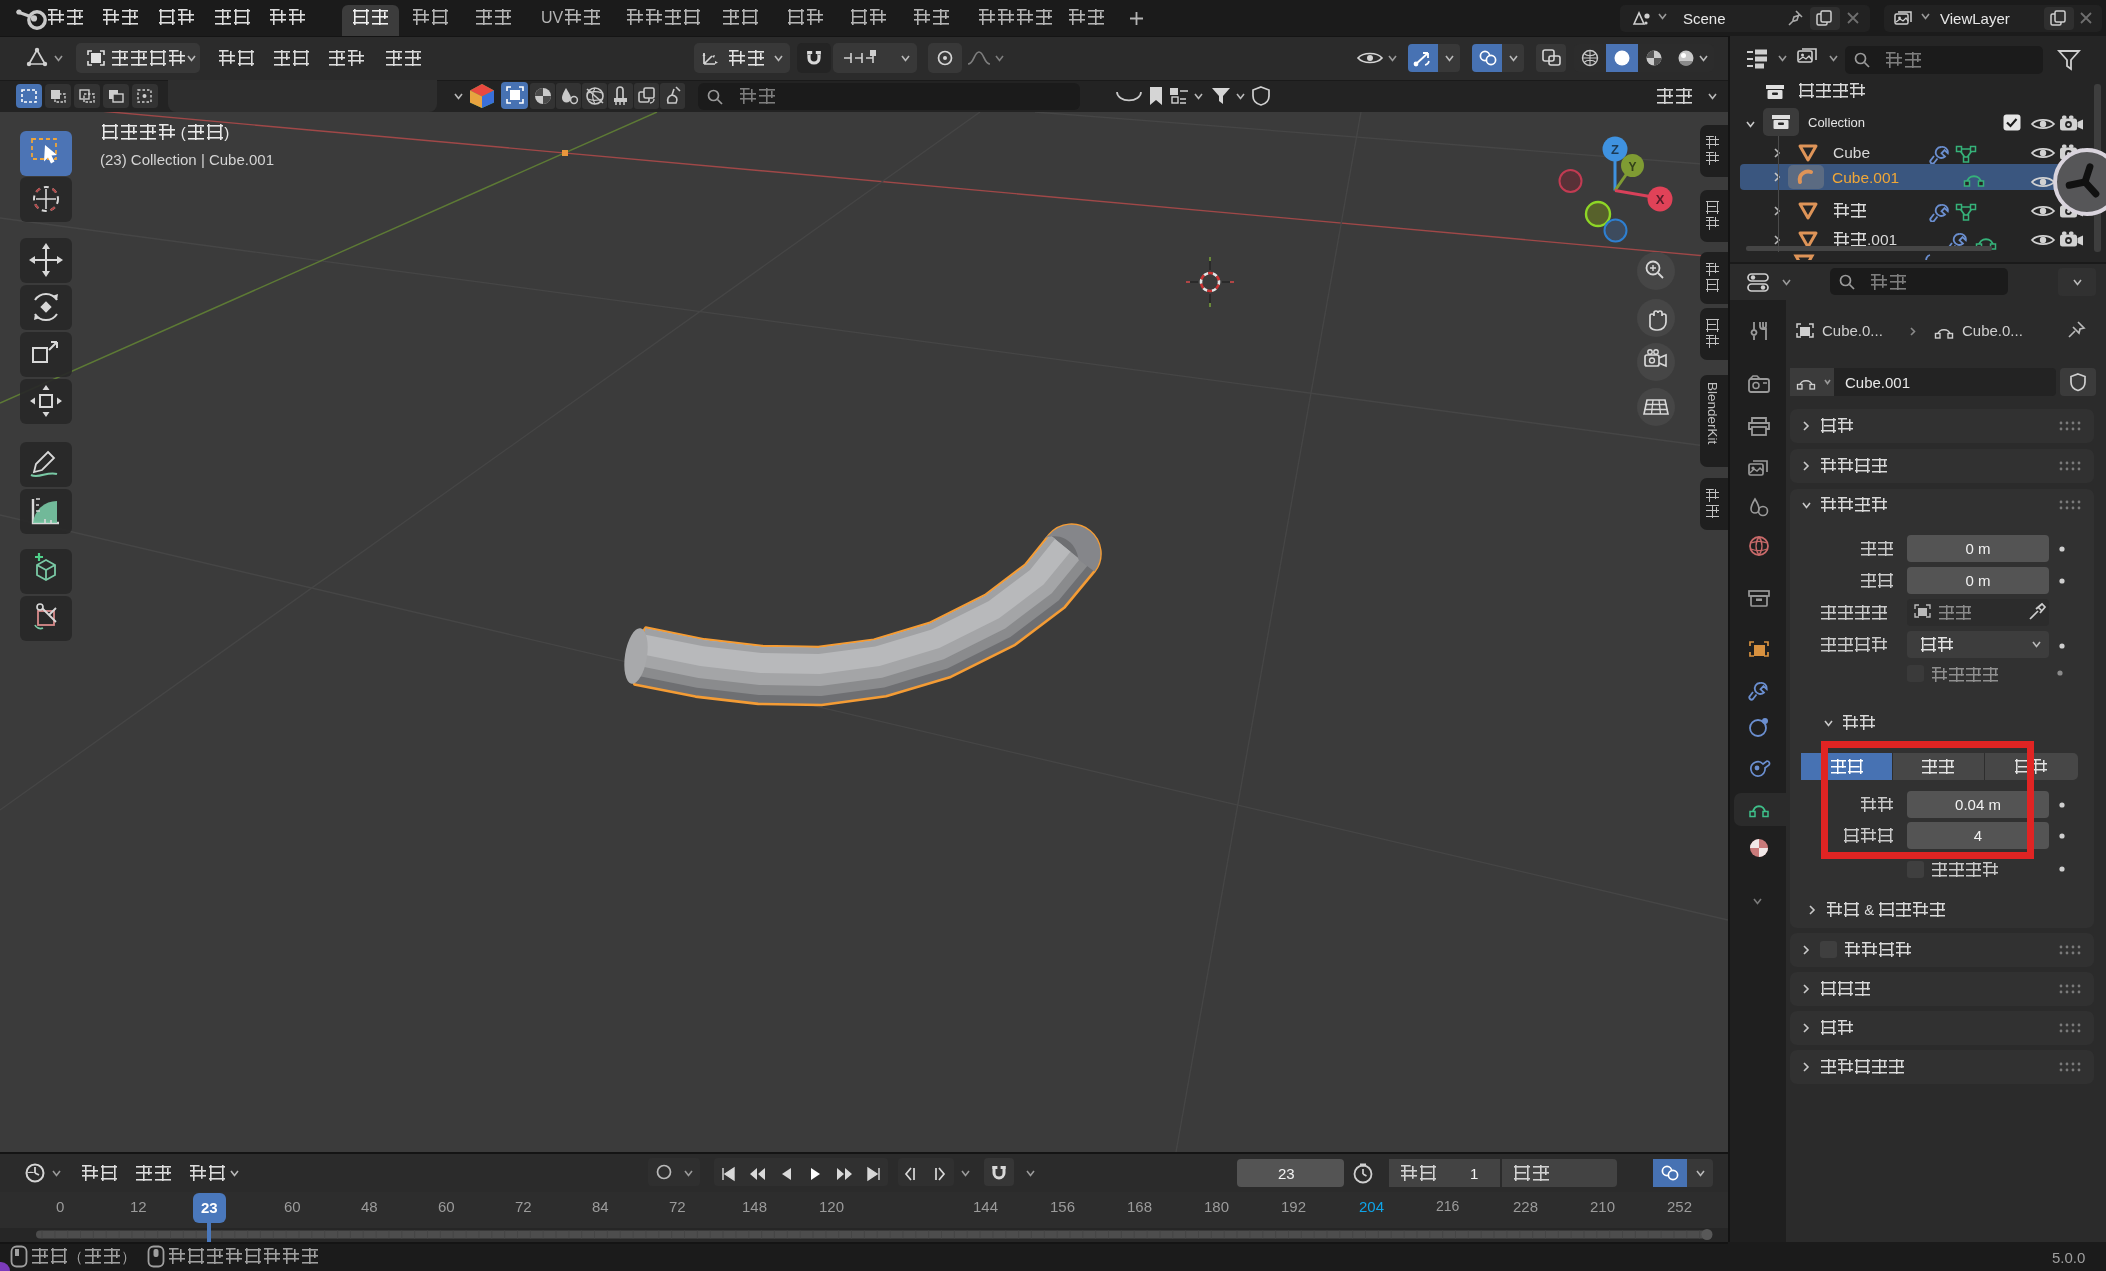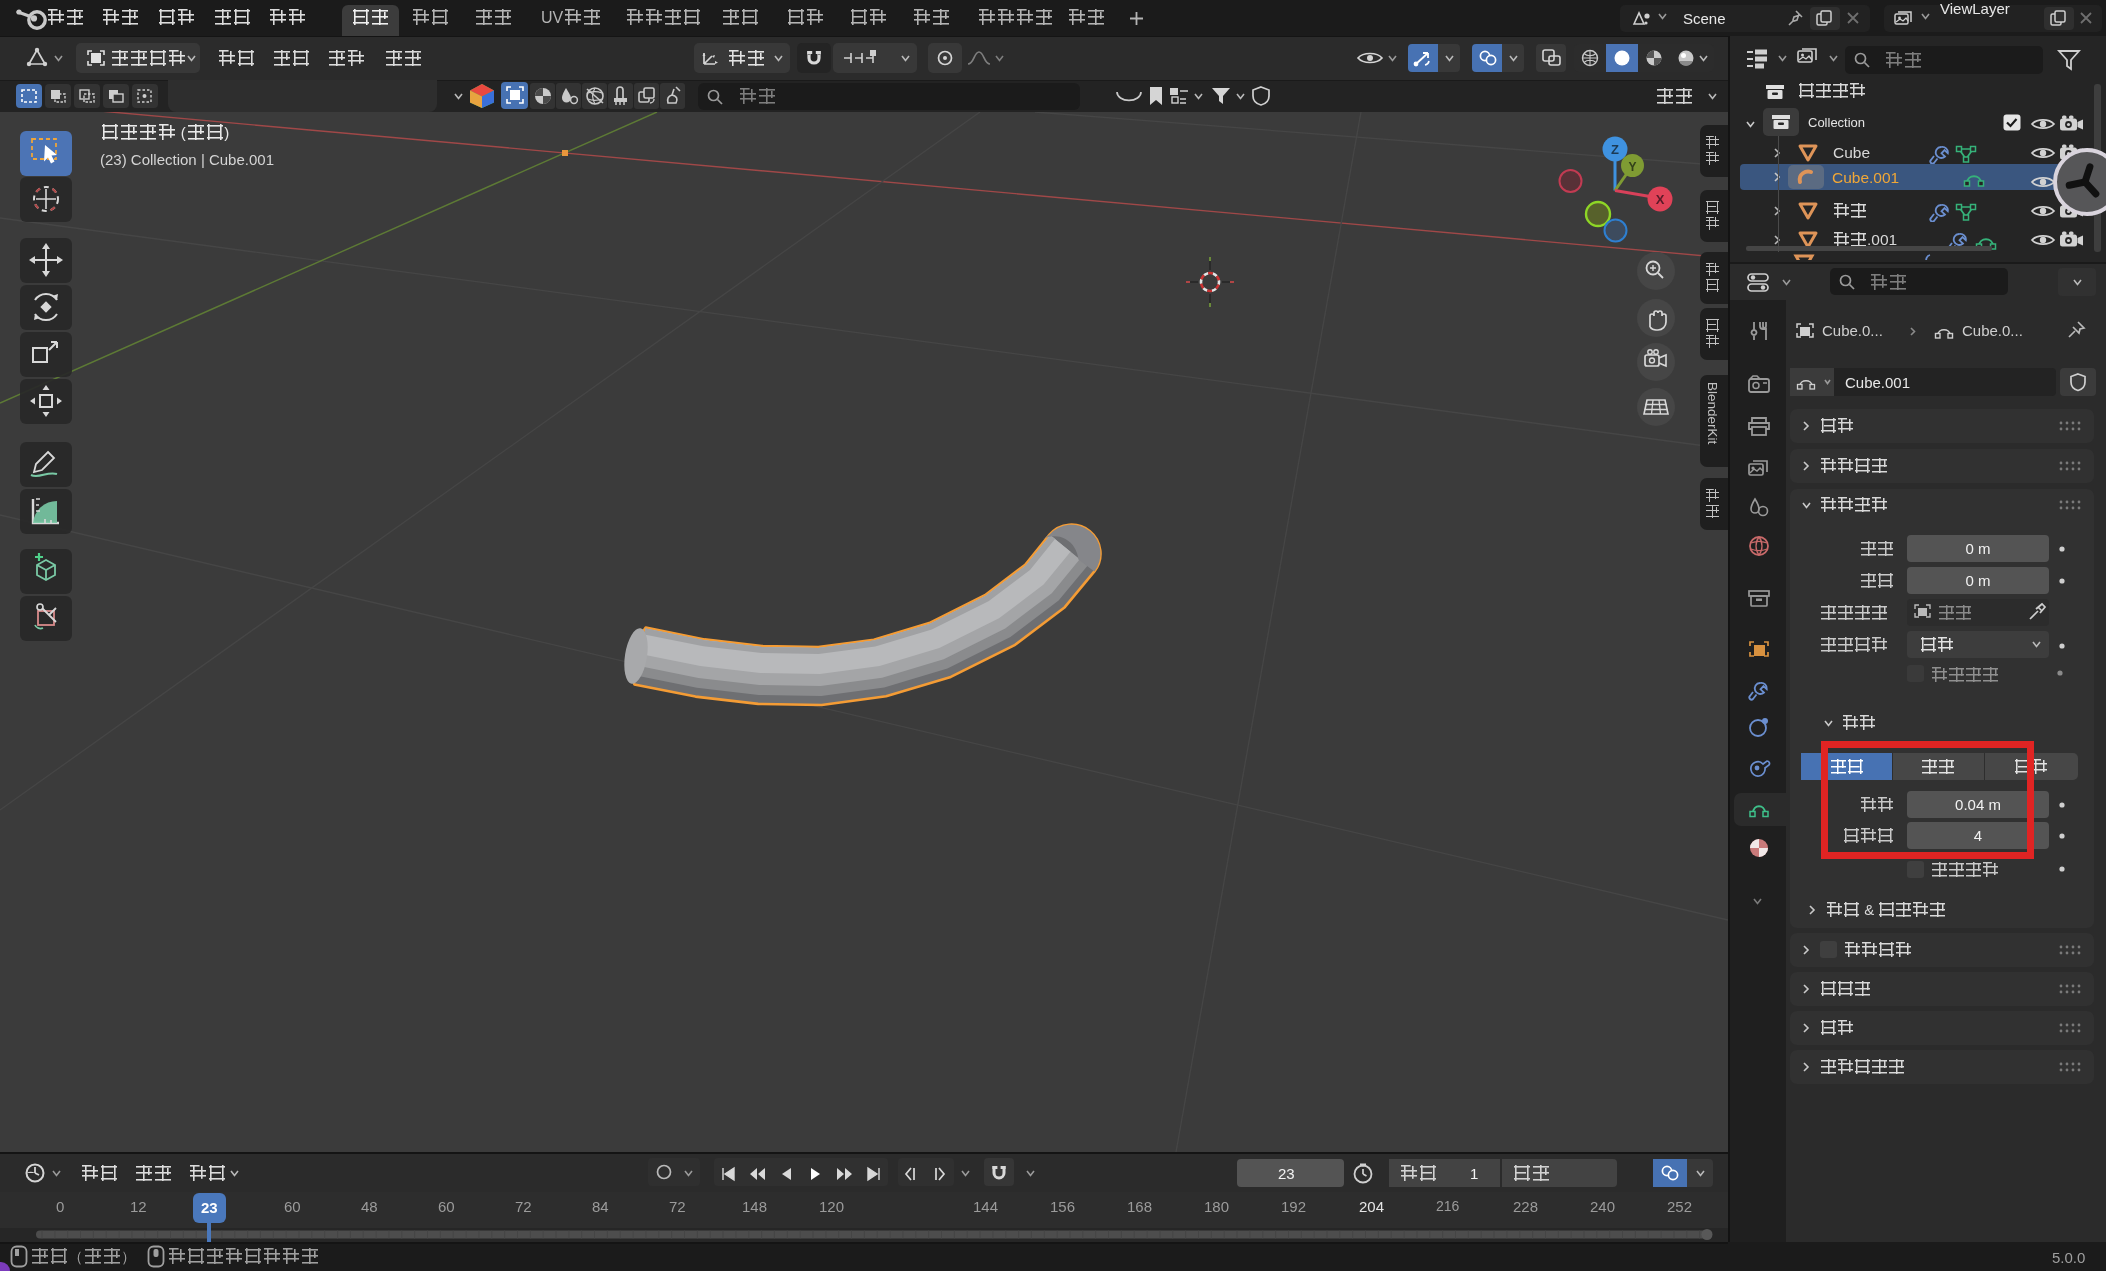"ViewLayer" div.a { top: 0 -> 10px }
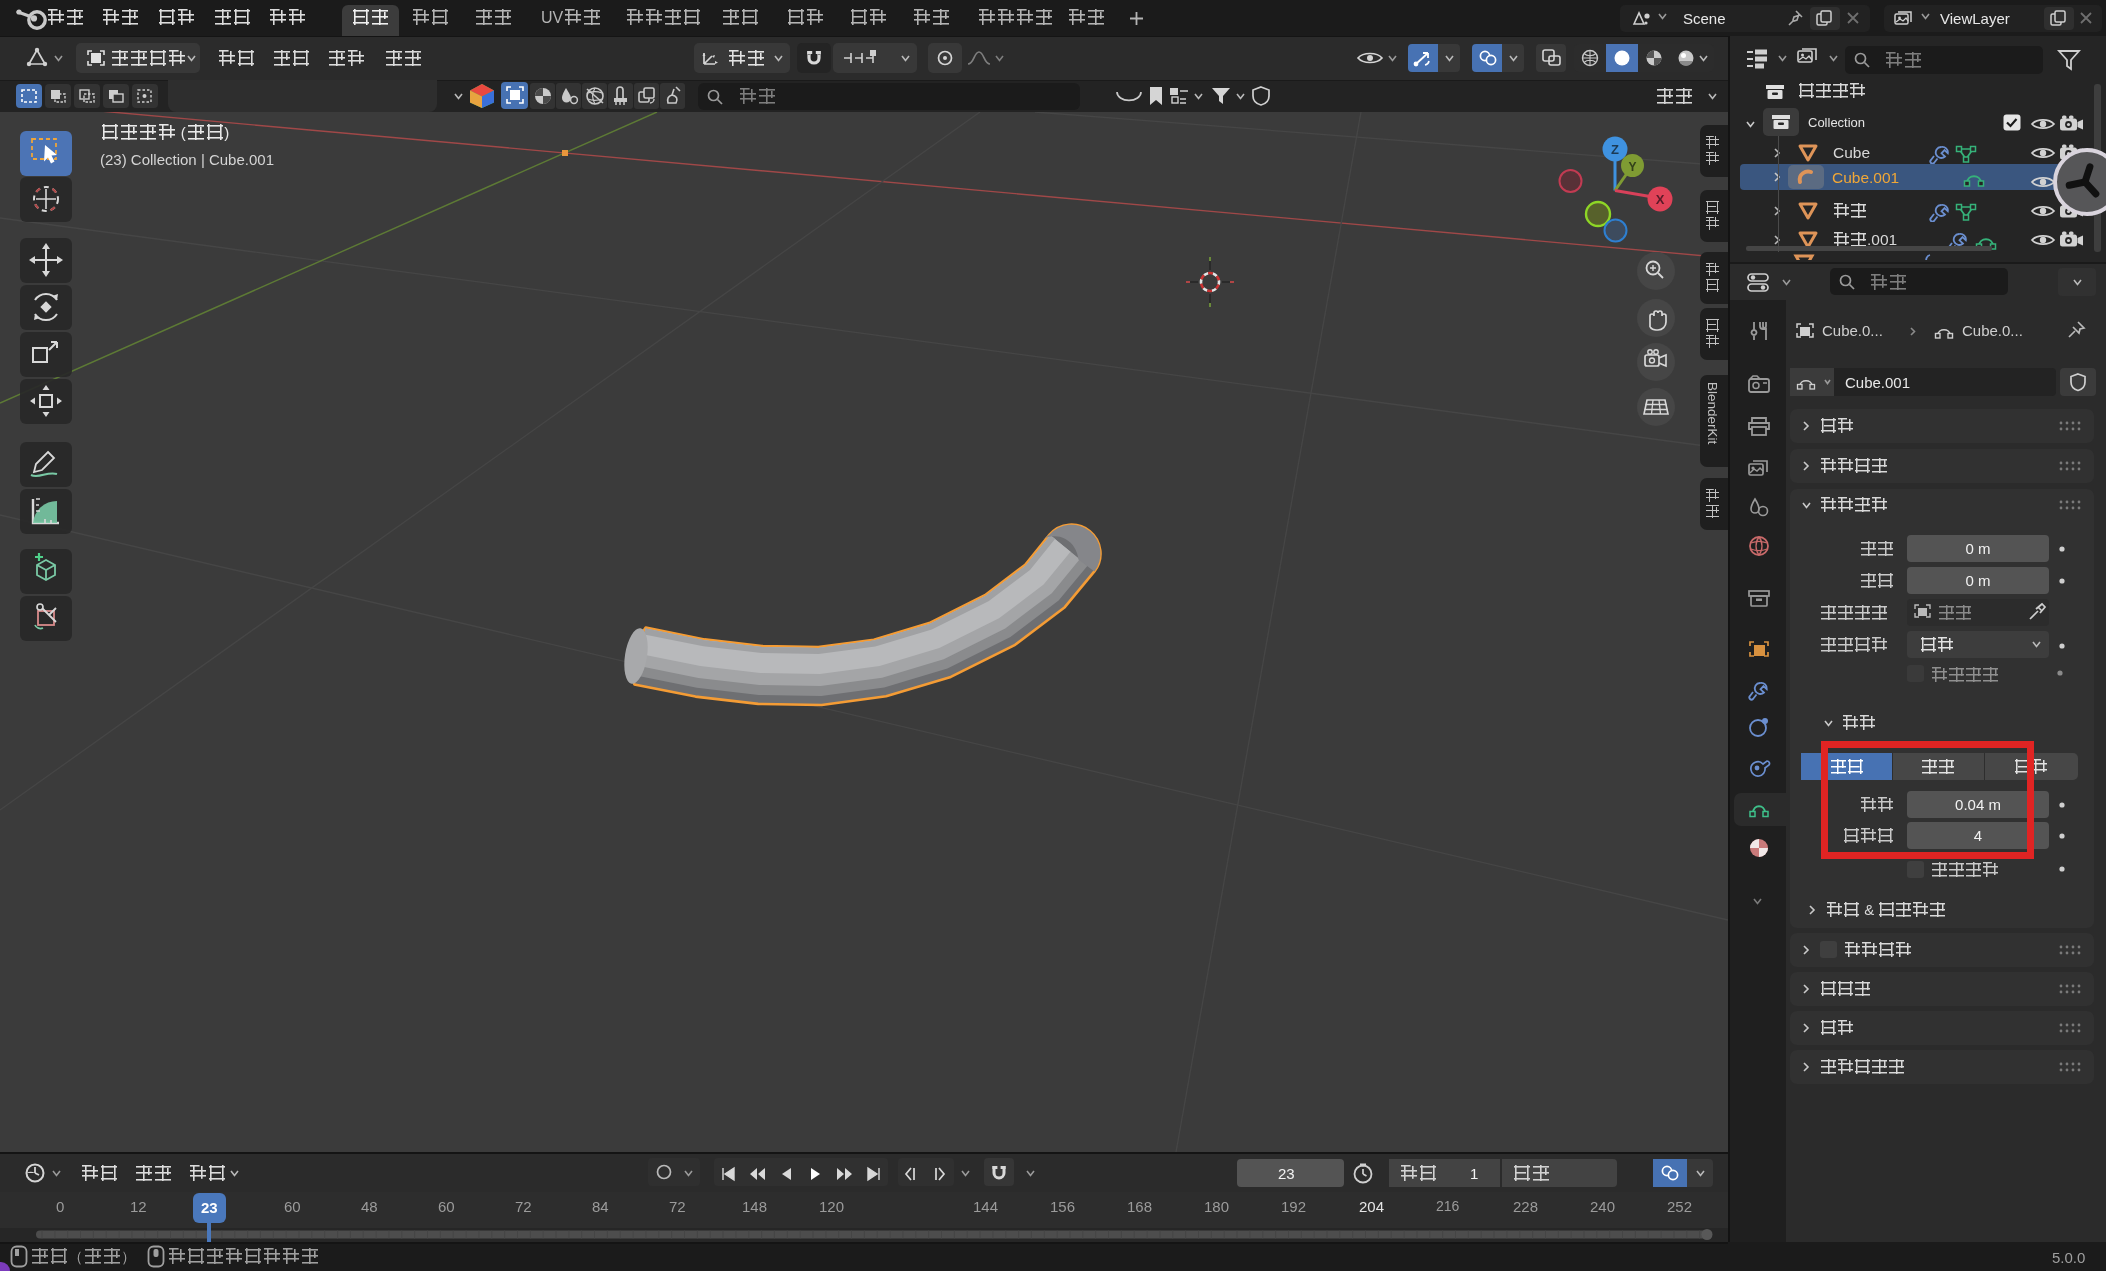"204" div.a { color: #e5e5e5 -> #0ea5e9 }
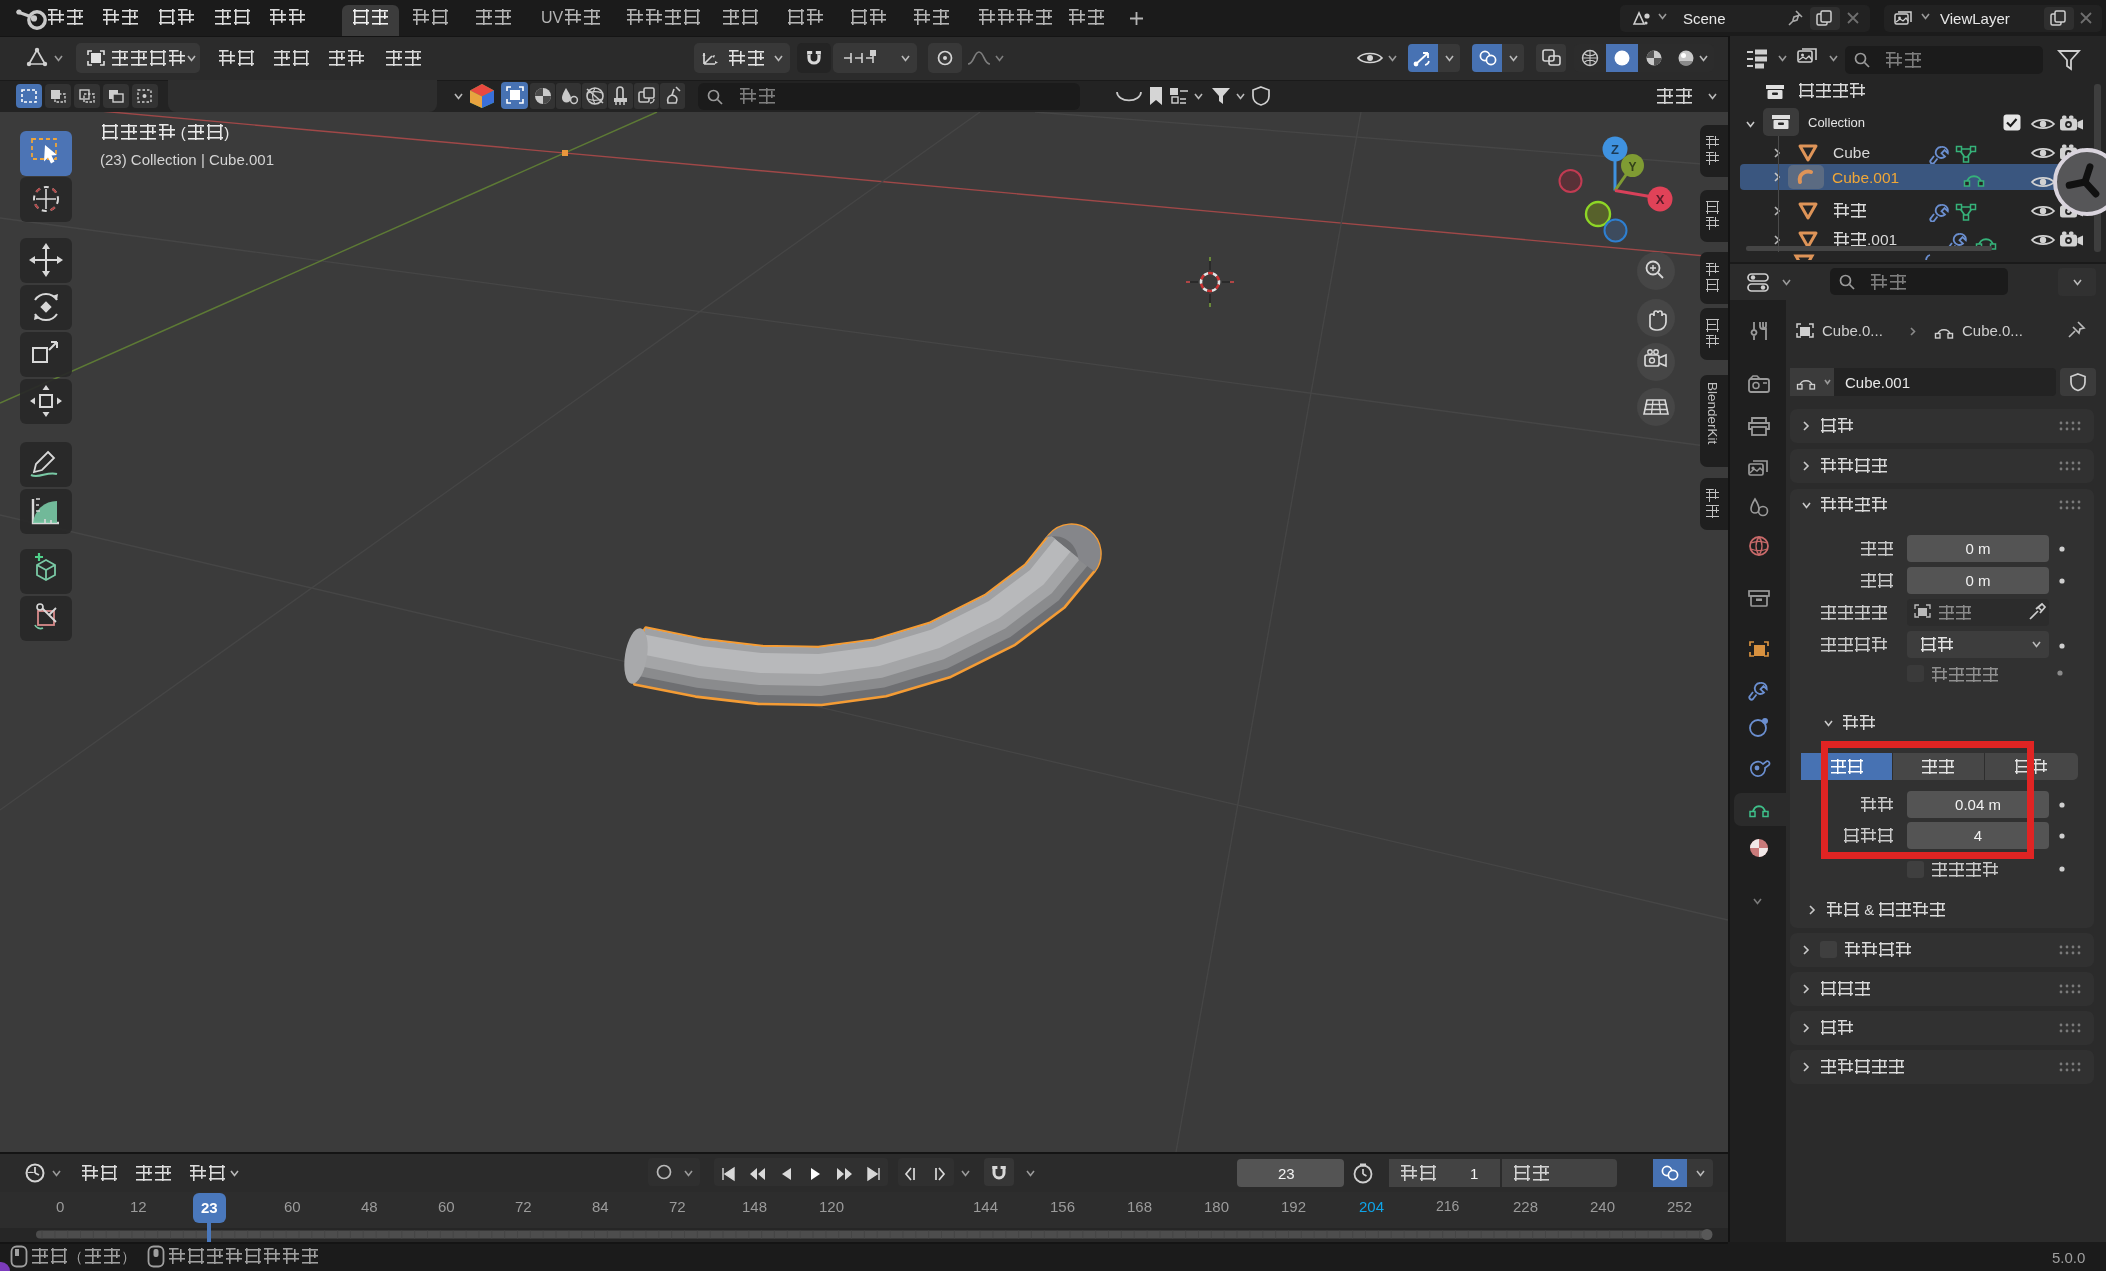"240" div.a { text: 240 -> 210 }
